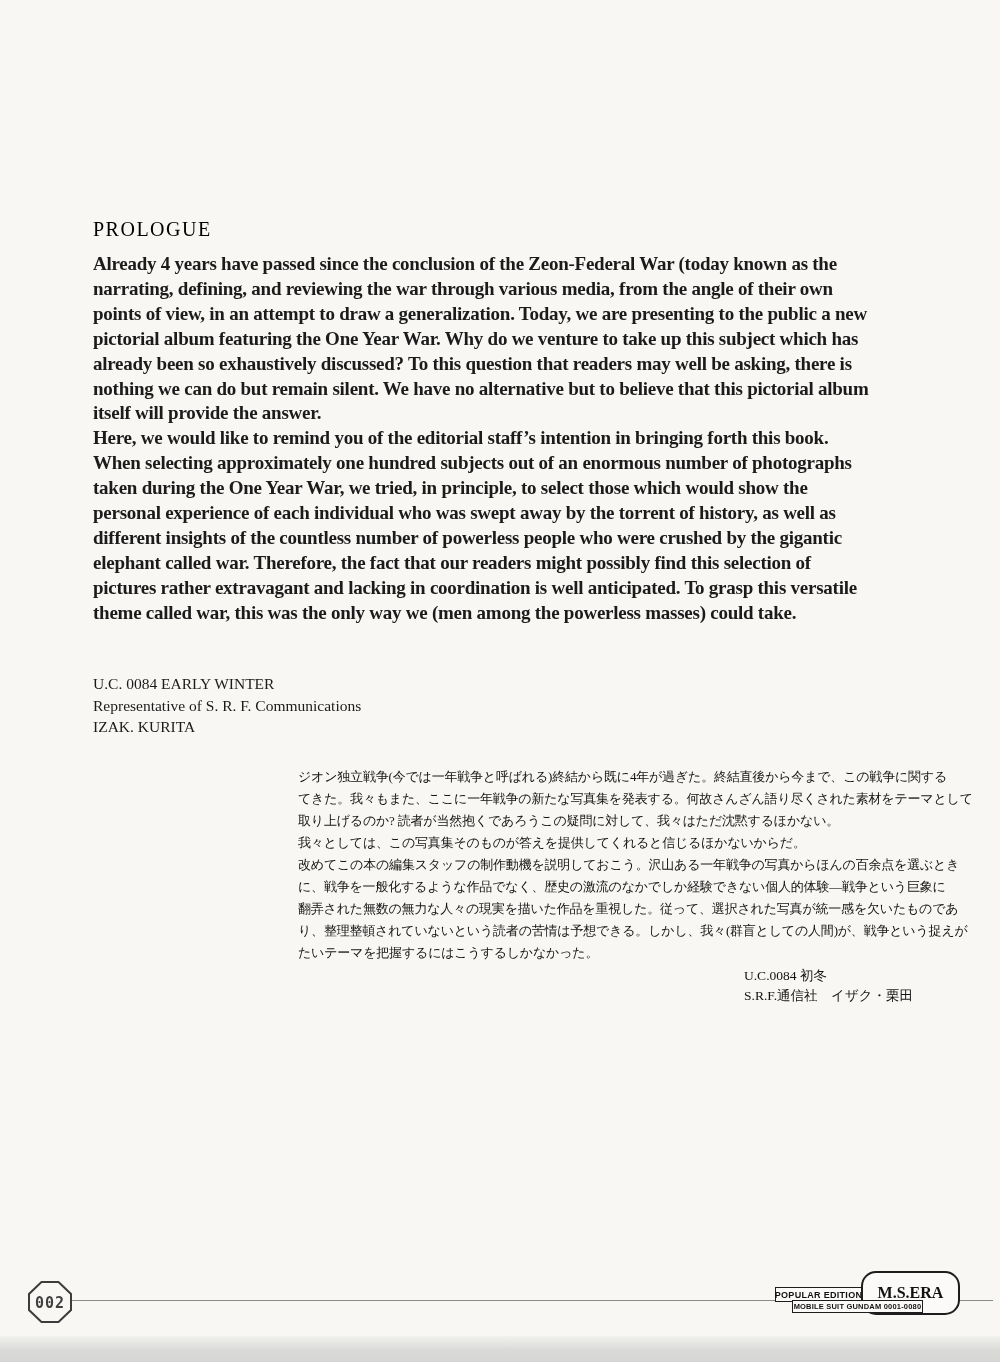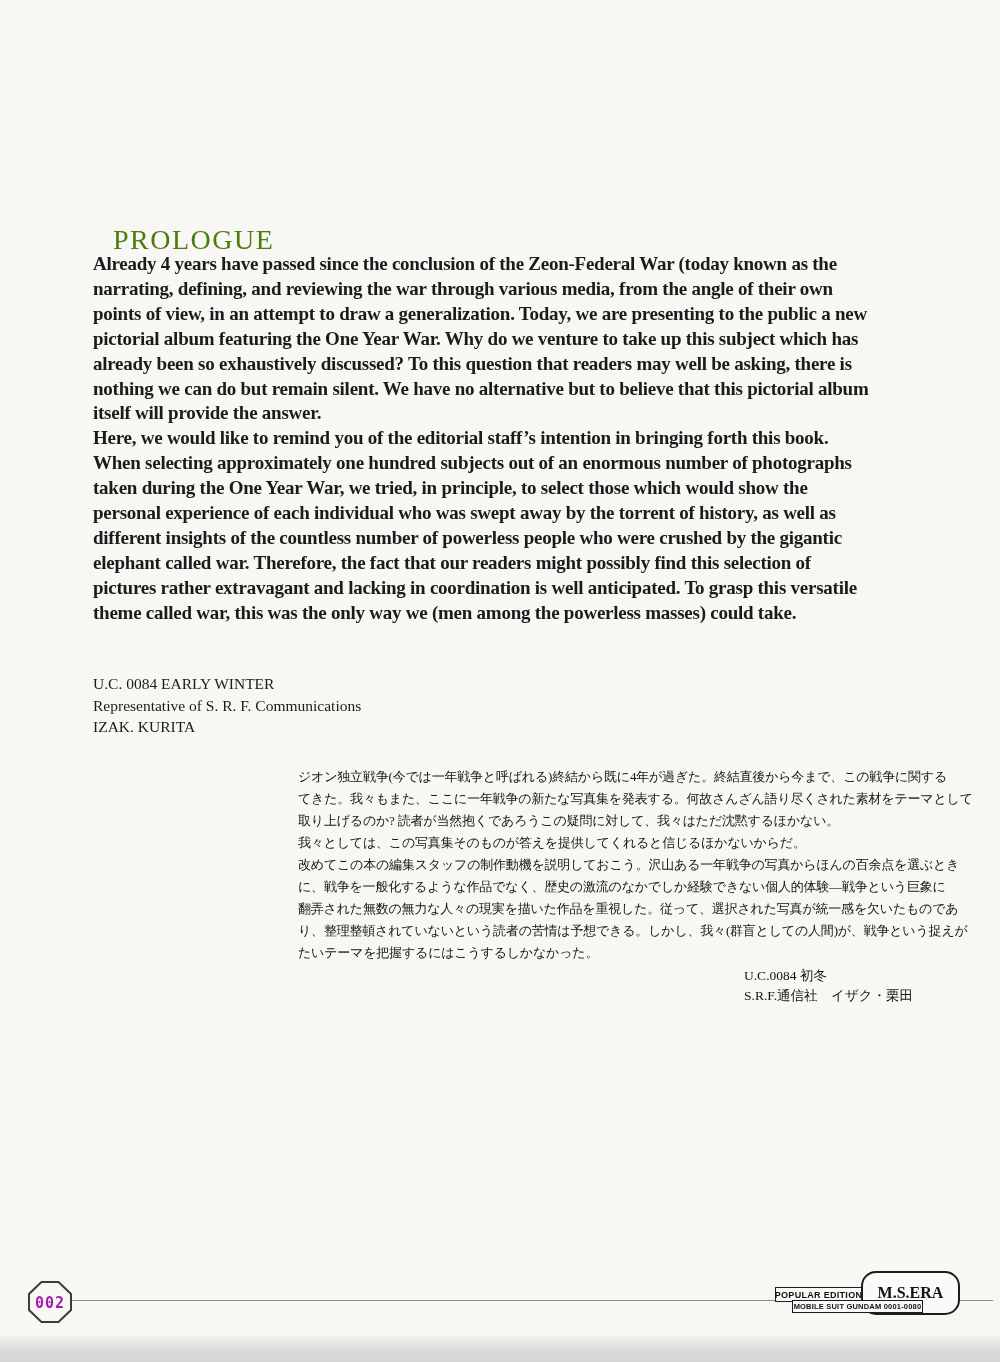"PROLOGUE" .title { color: #4d7c0f -> #000000; font-size: 28px -> 20px; margin-left: 20px -> none }
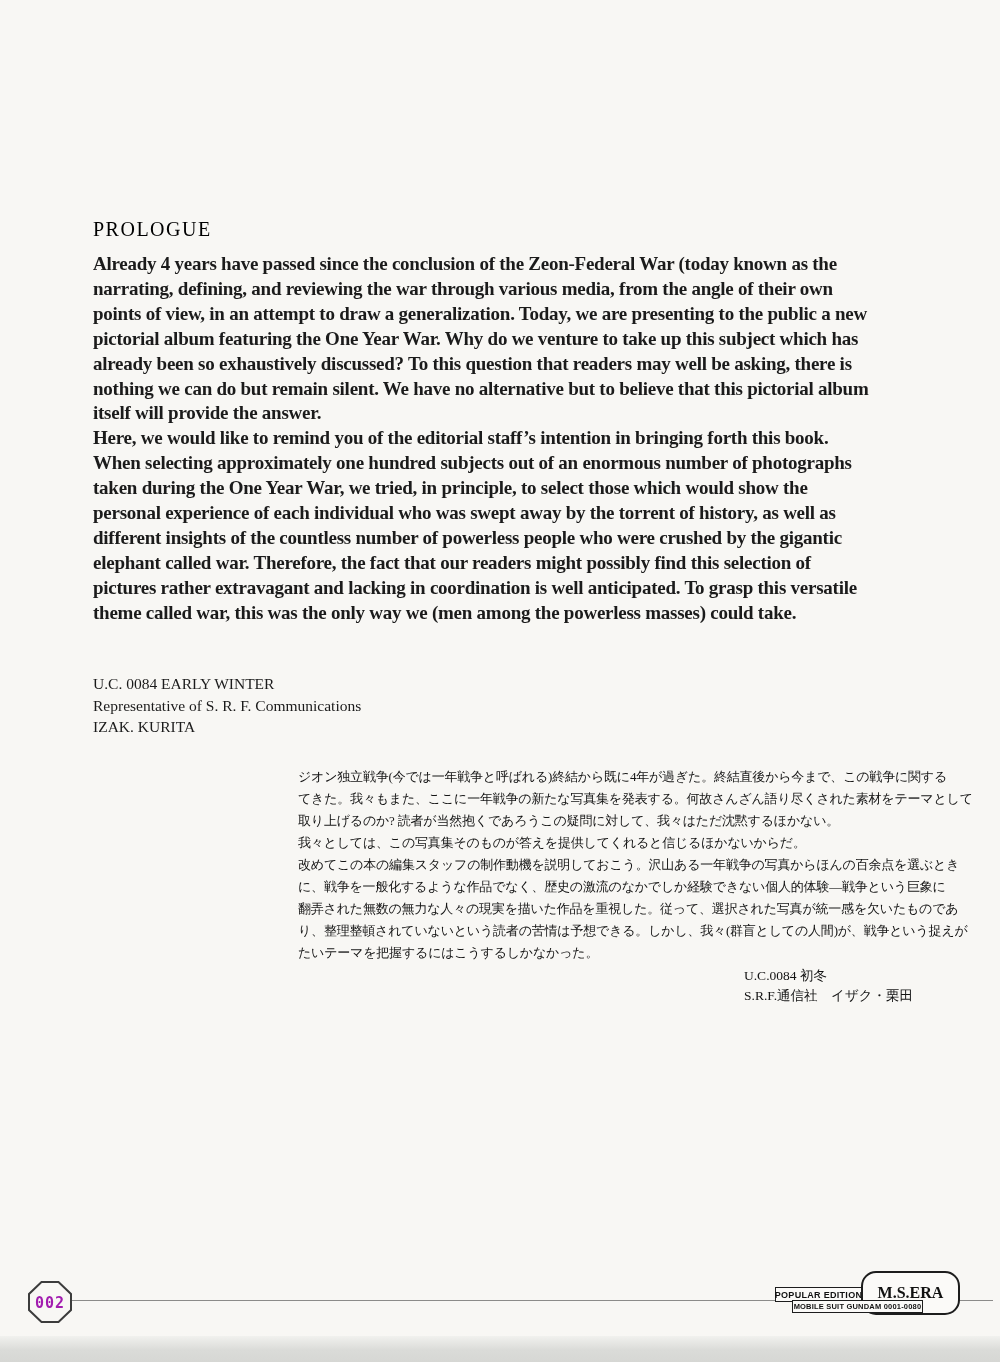"002" .octagon .num { color: #a21caf -> #404040 }
